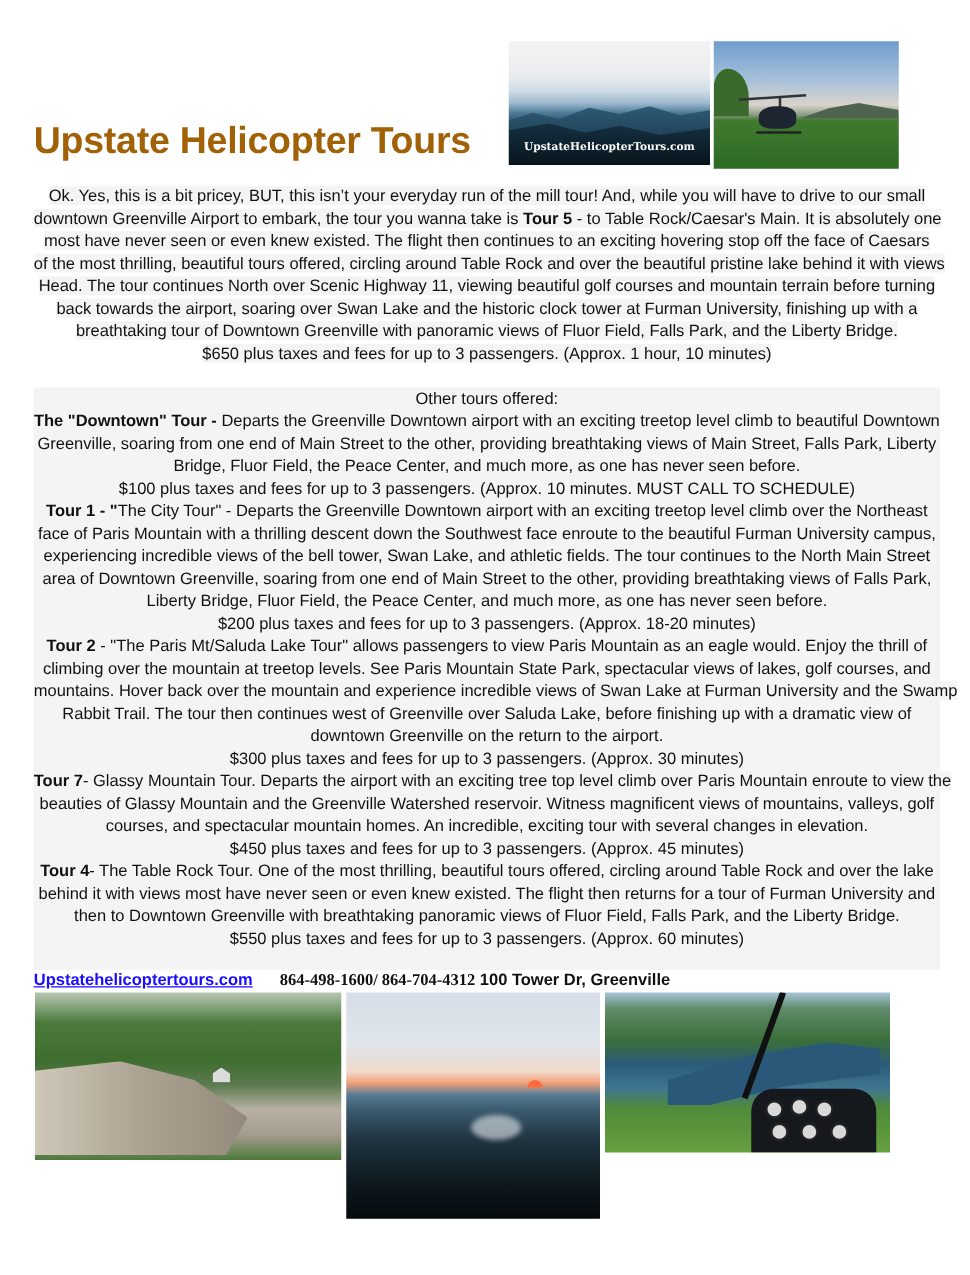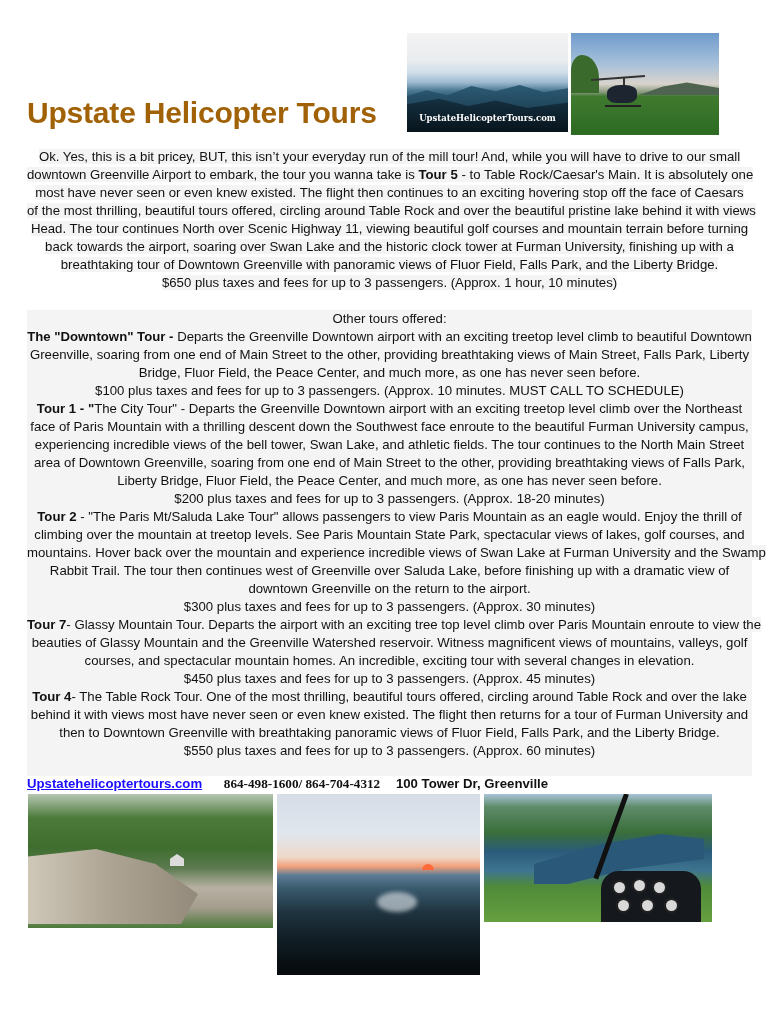"100 Tower Dr, Greenville" .footer .addr { margin-left: 12px -> none }
